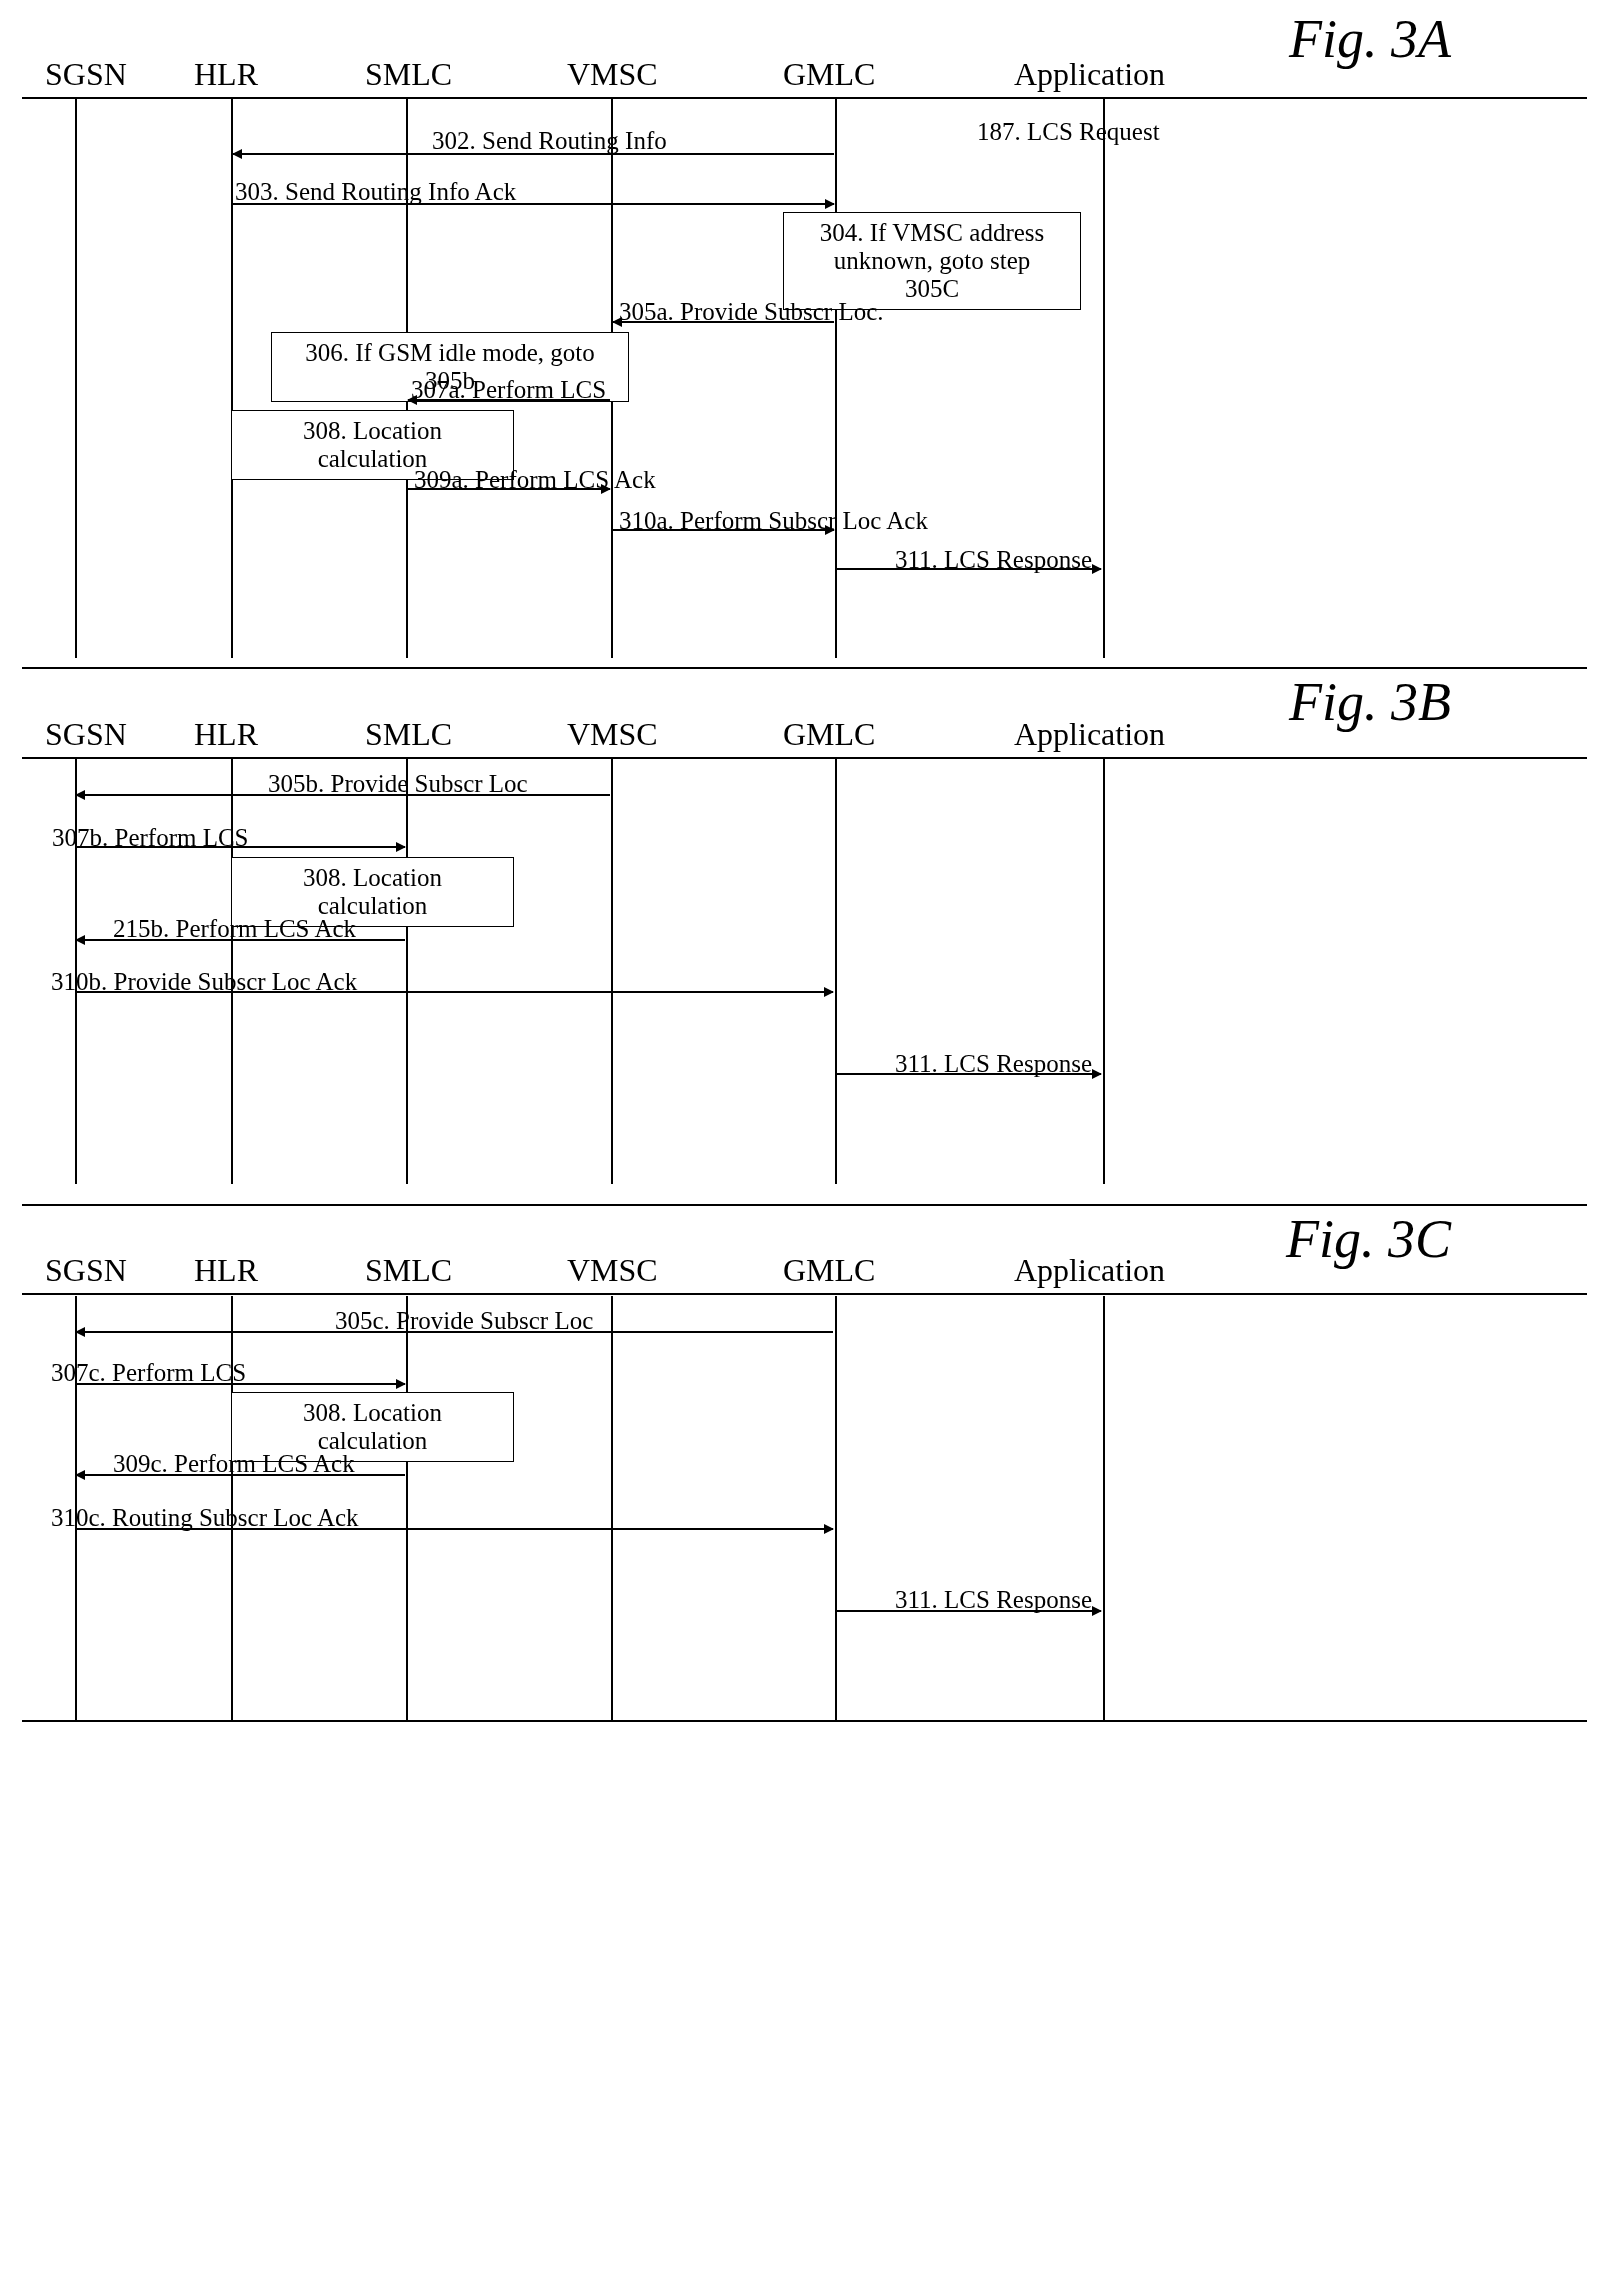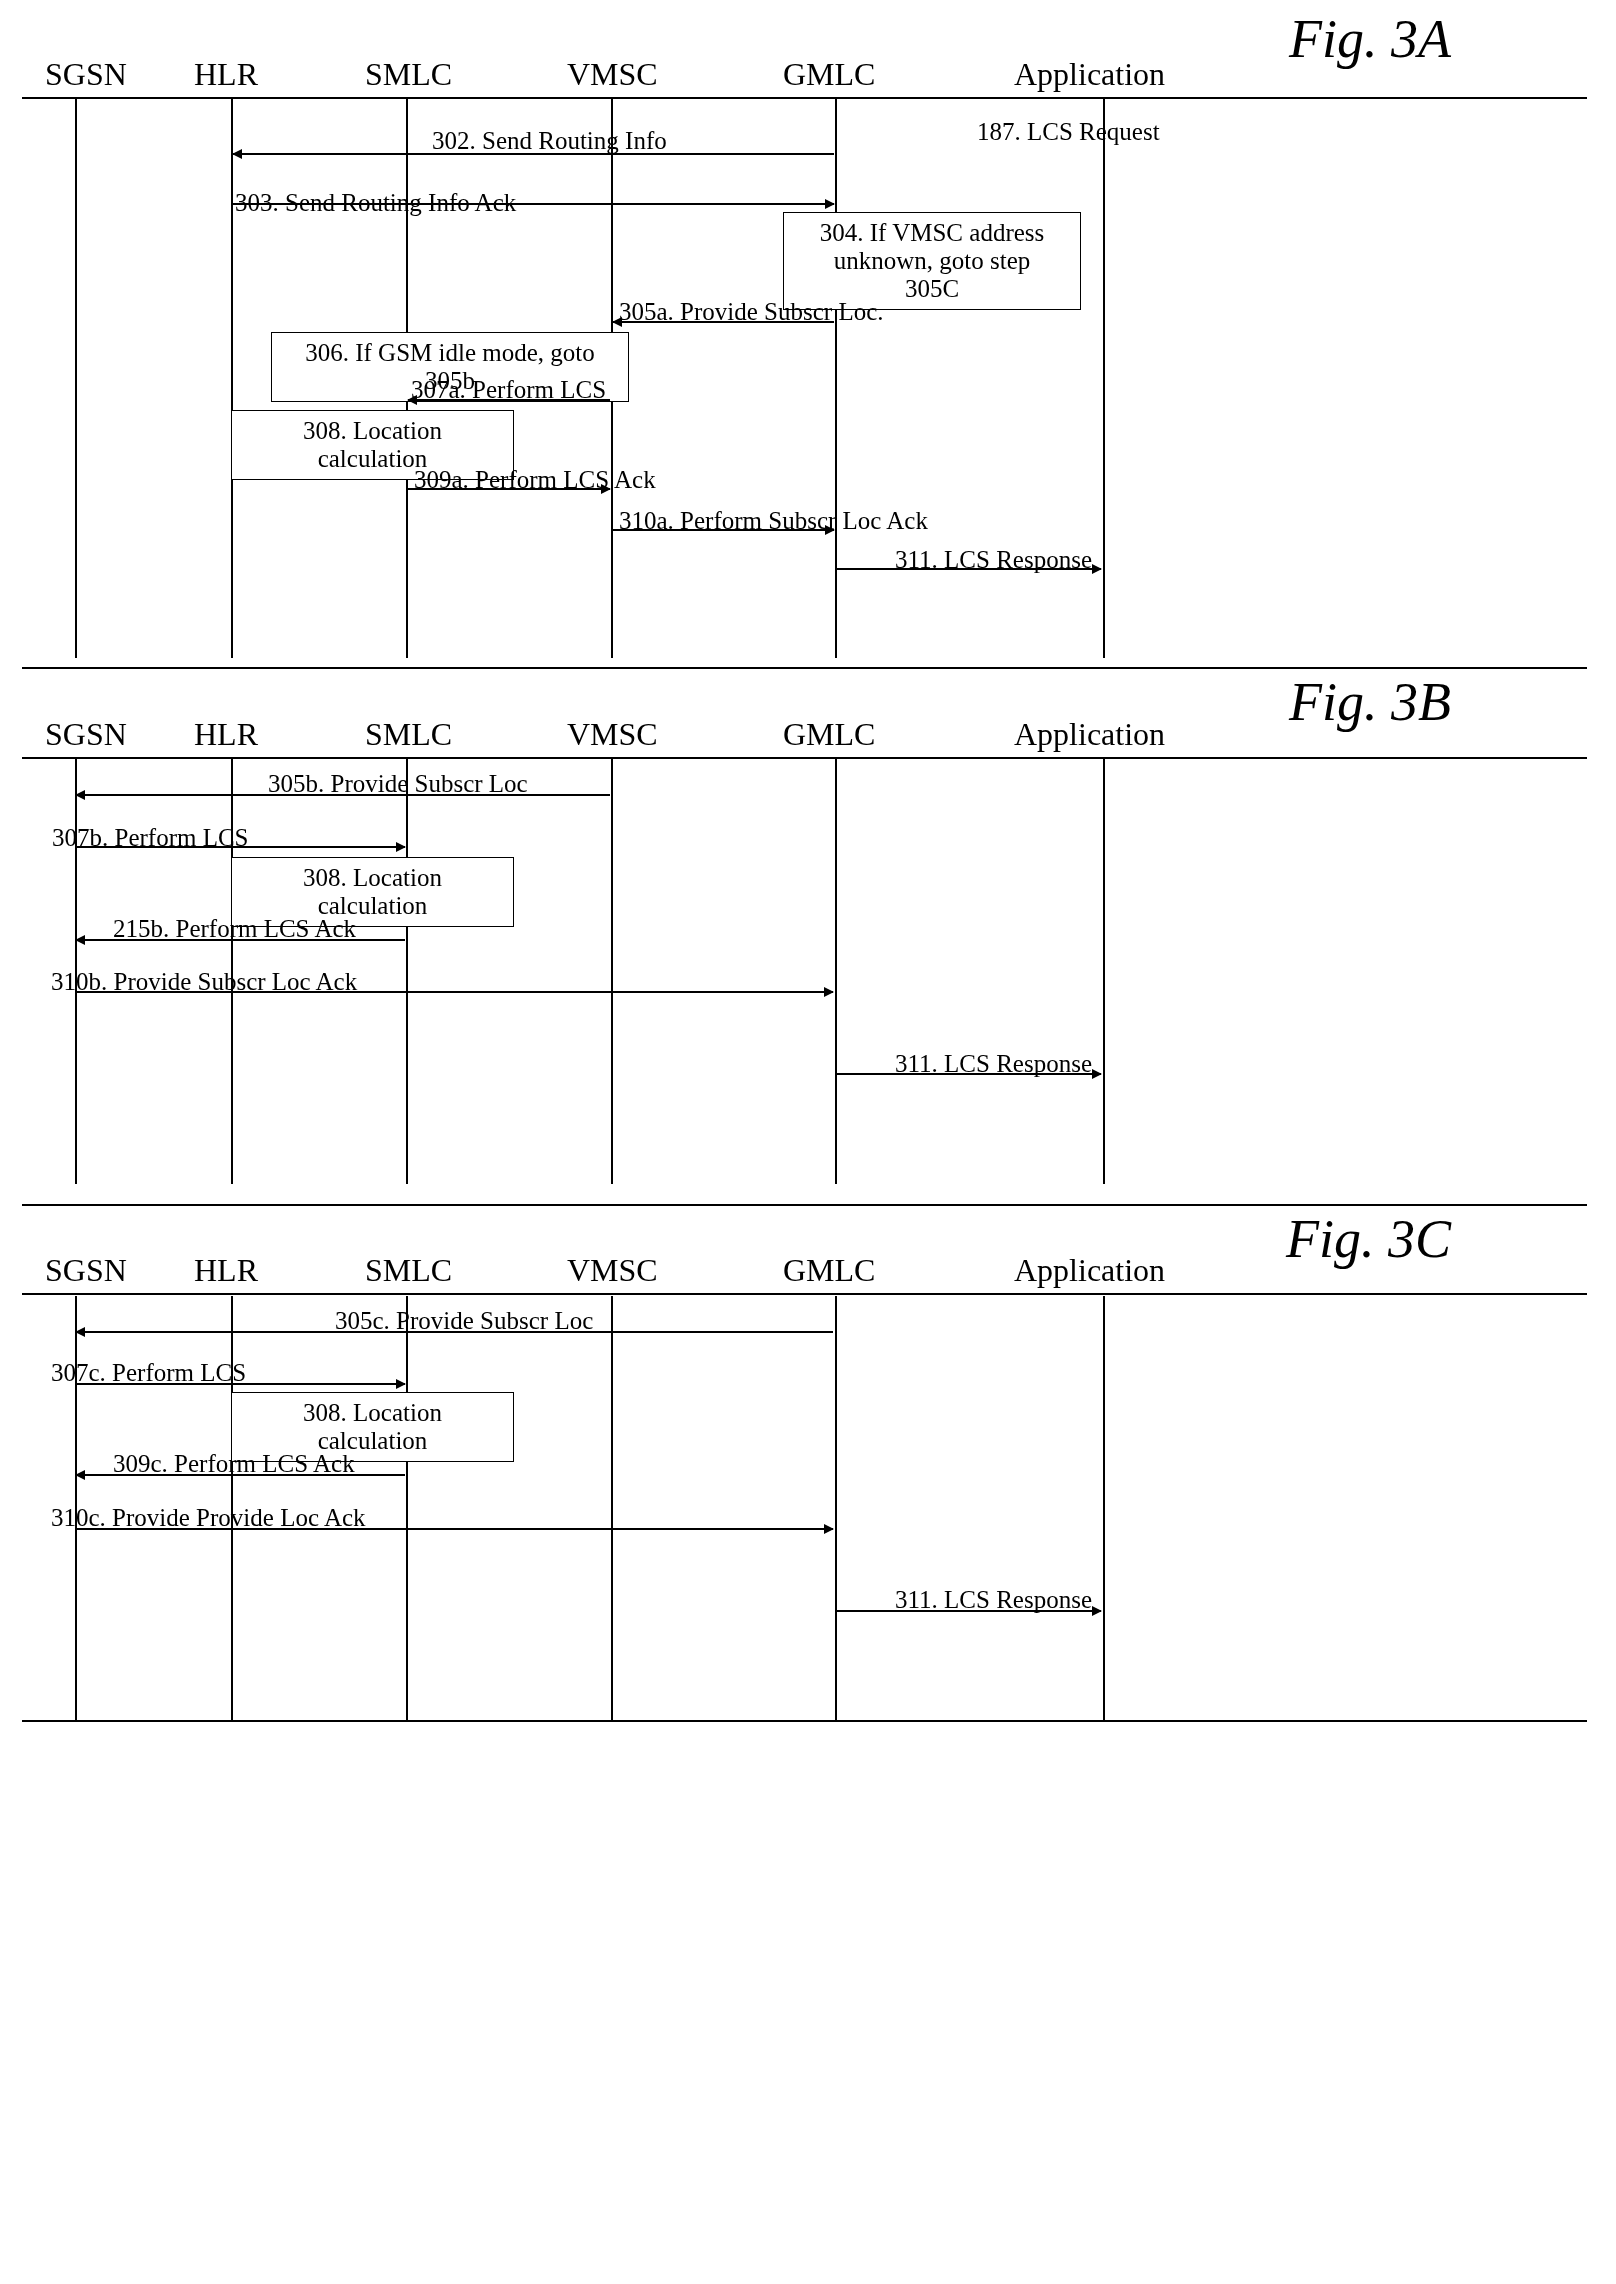"303. Send Routing Info Ack" div.arrow-label { top: 189px -> 178px }
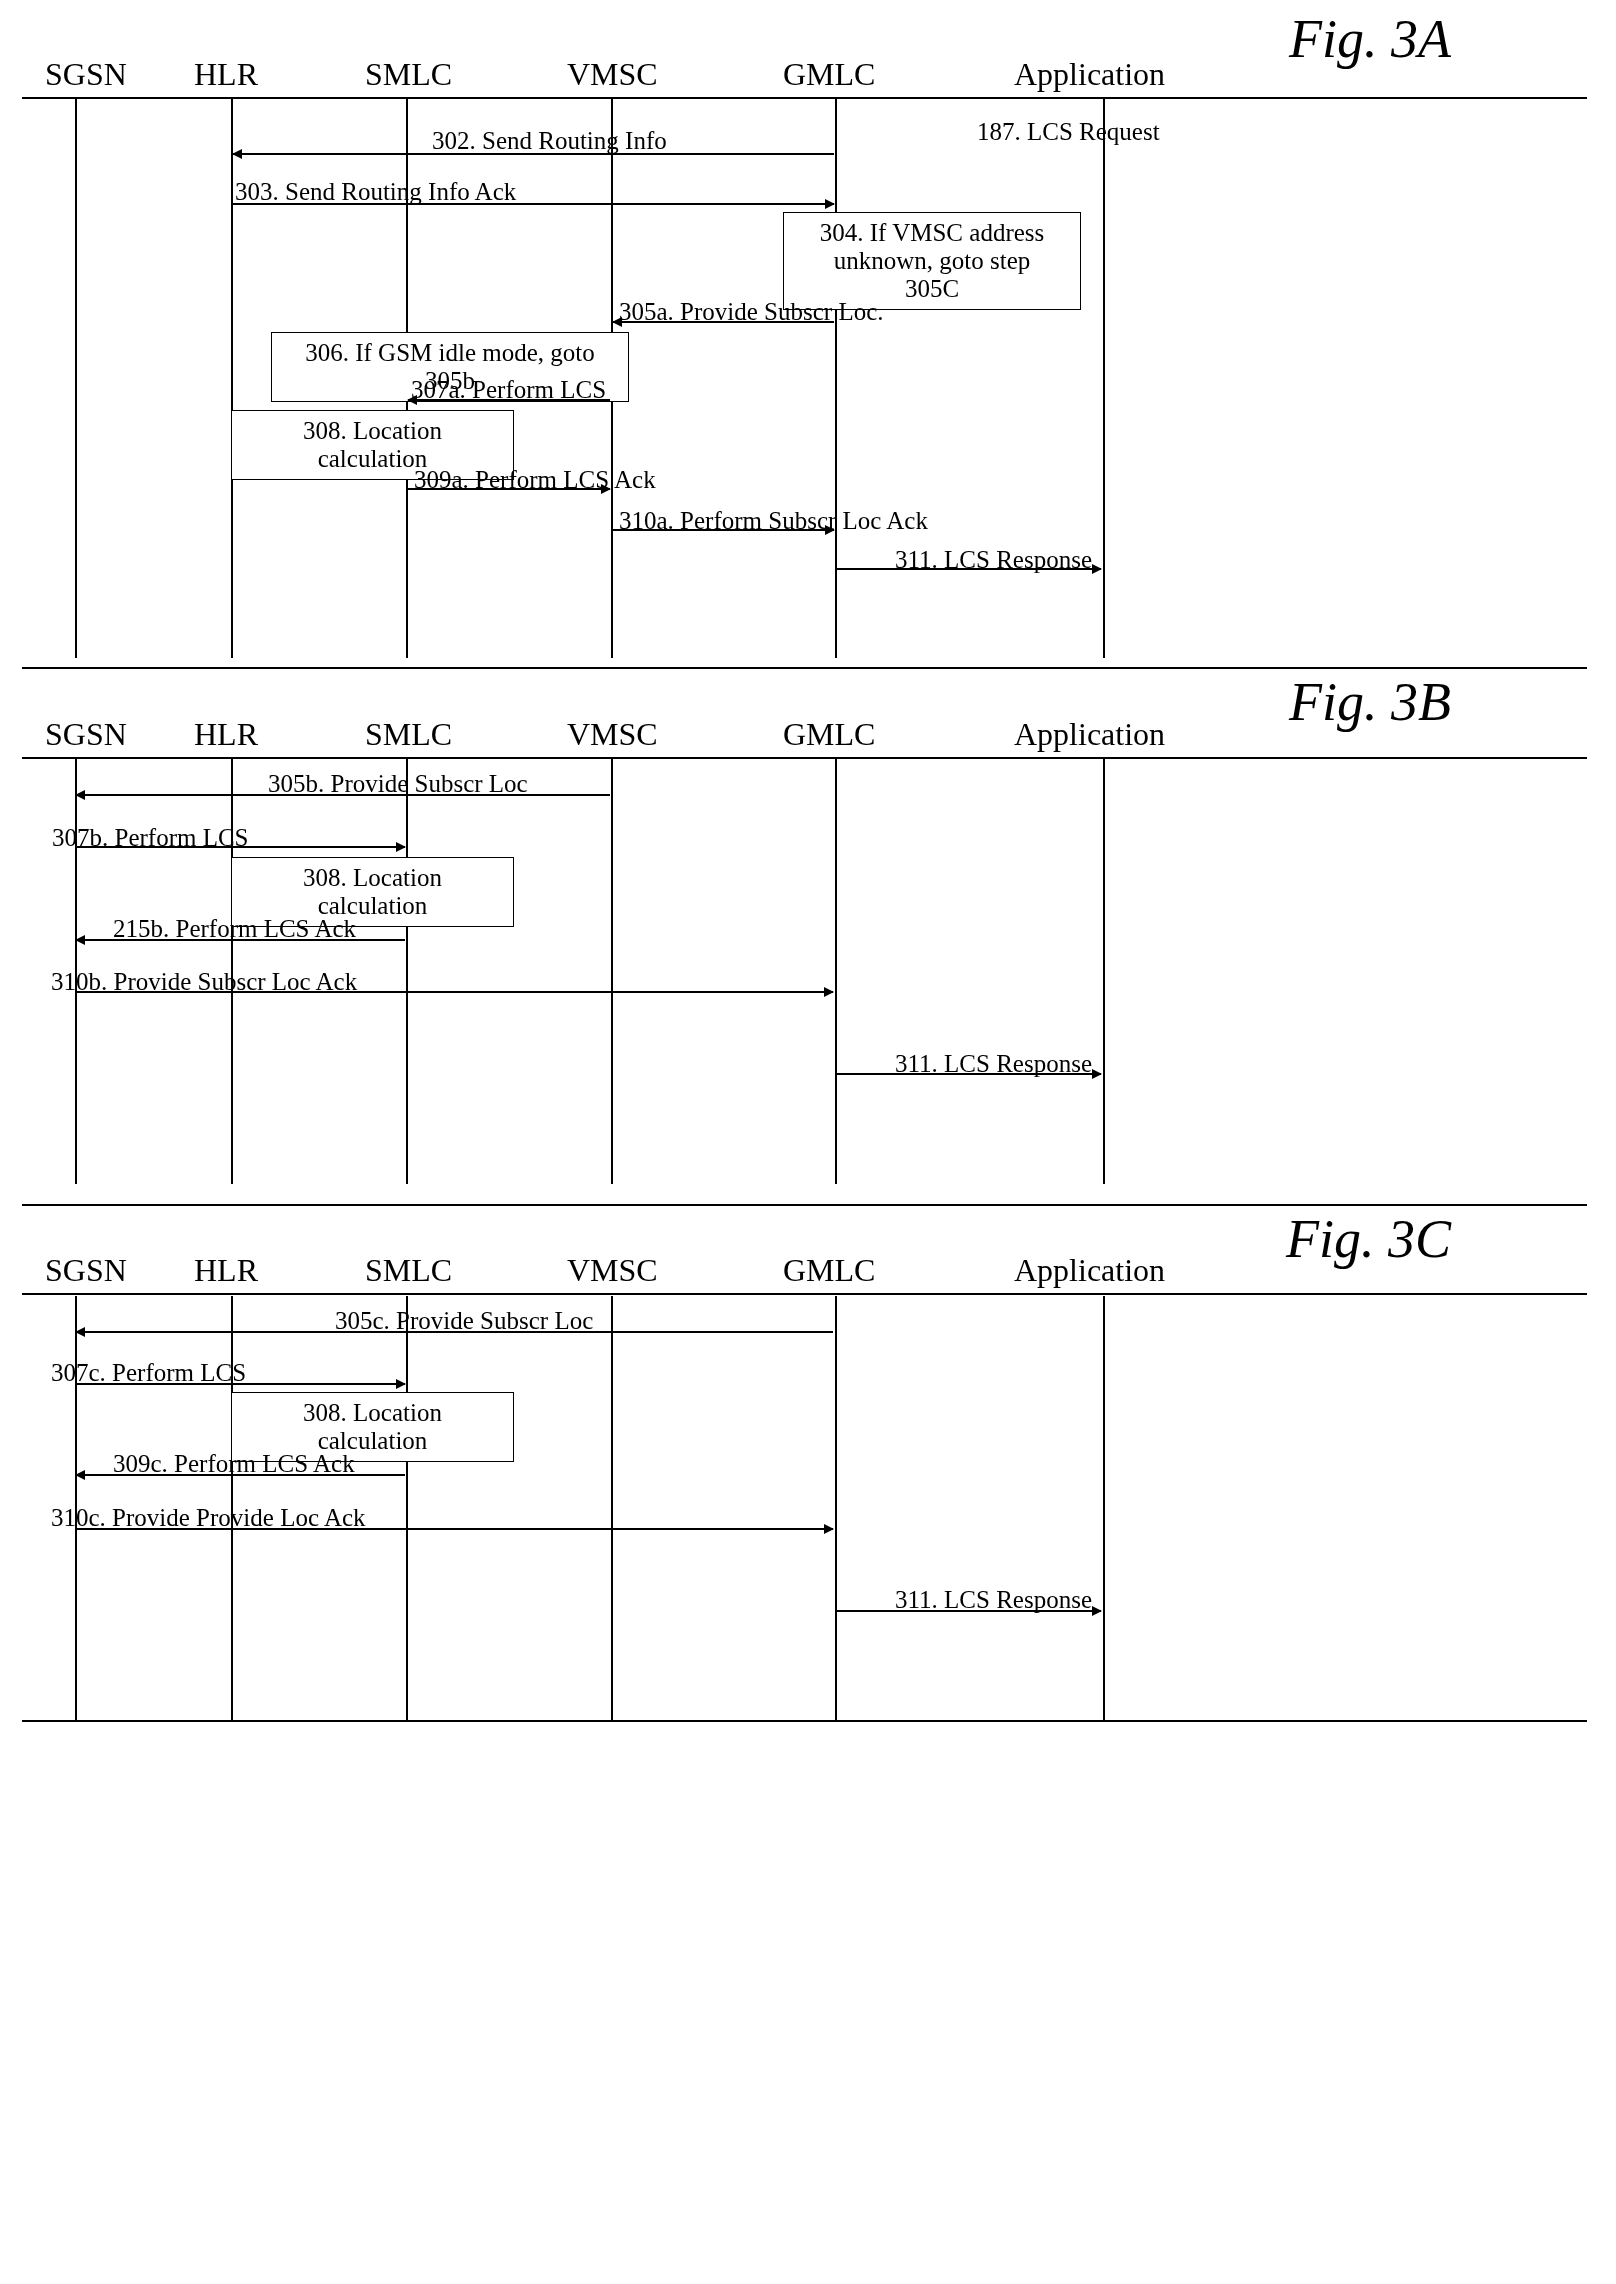"310c. Provide Provide Loc Ack" div.arrow-label { text: Provide Provide -> Routing Subscr }
